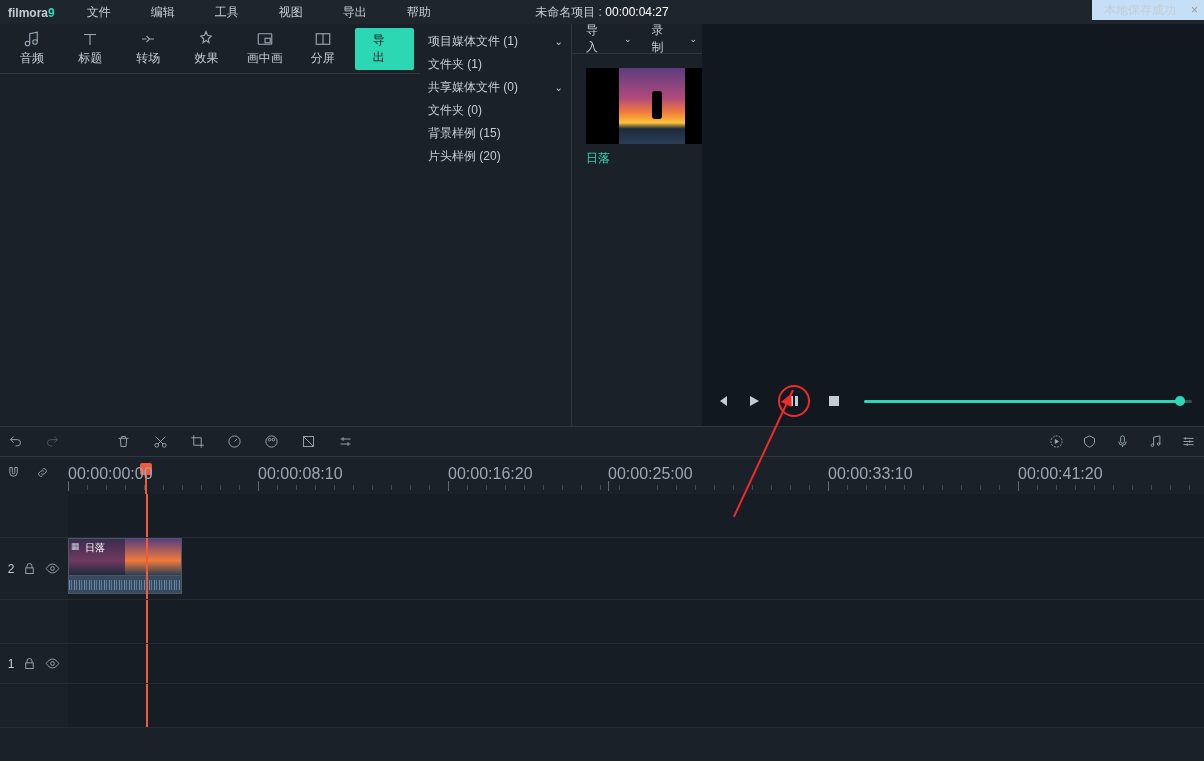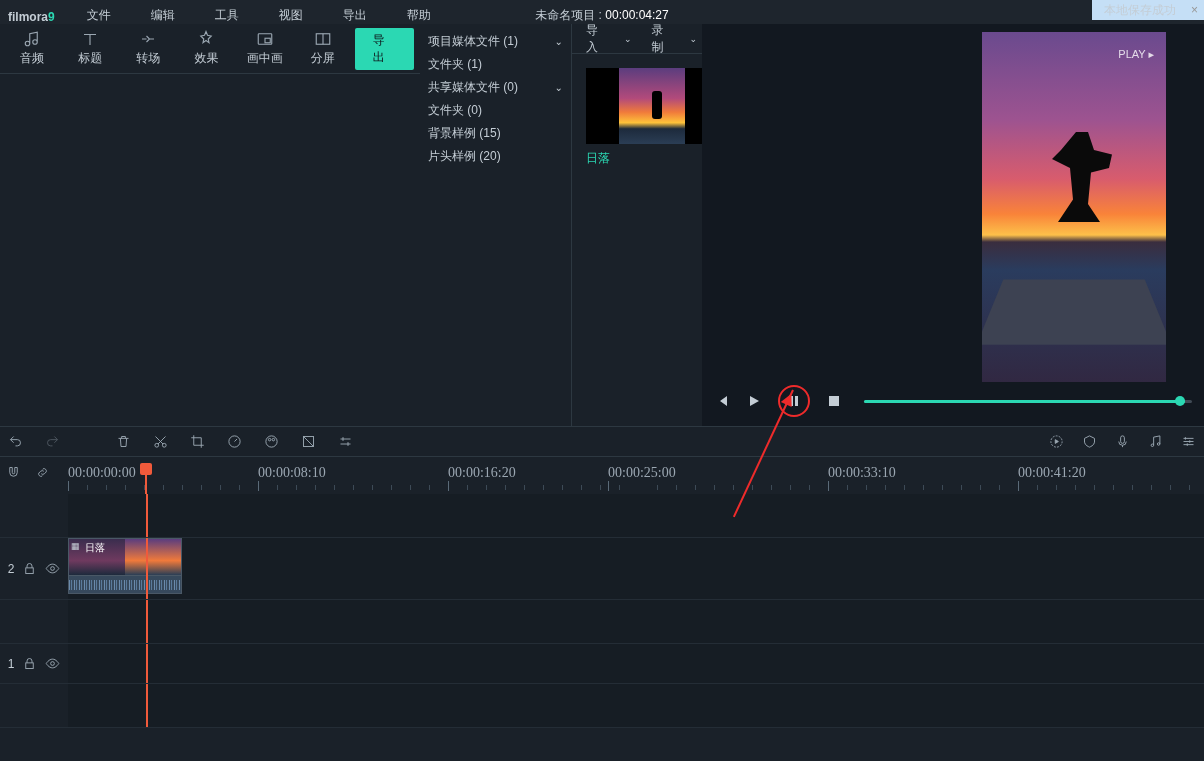"filmora9" .titlebar { align-items: flex-end -> center }
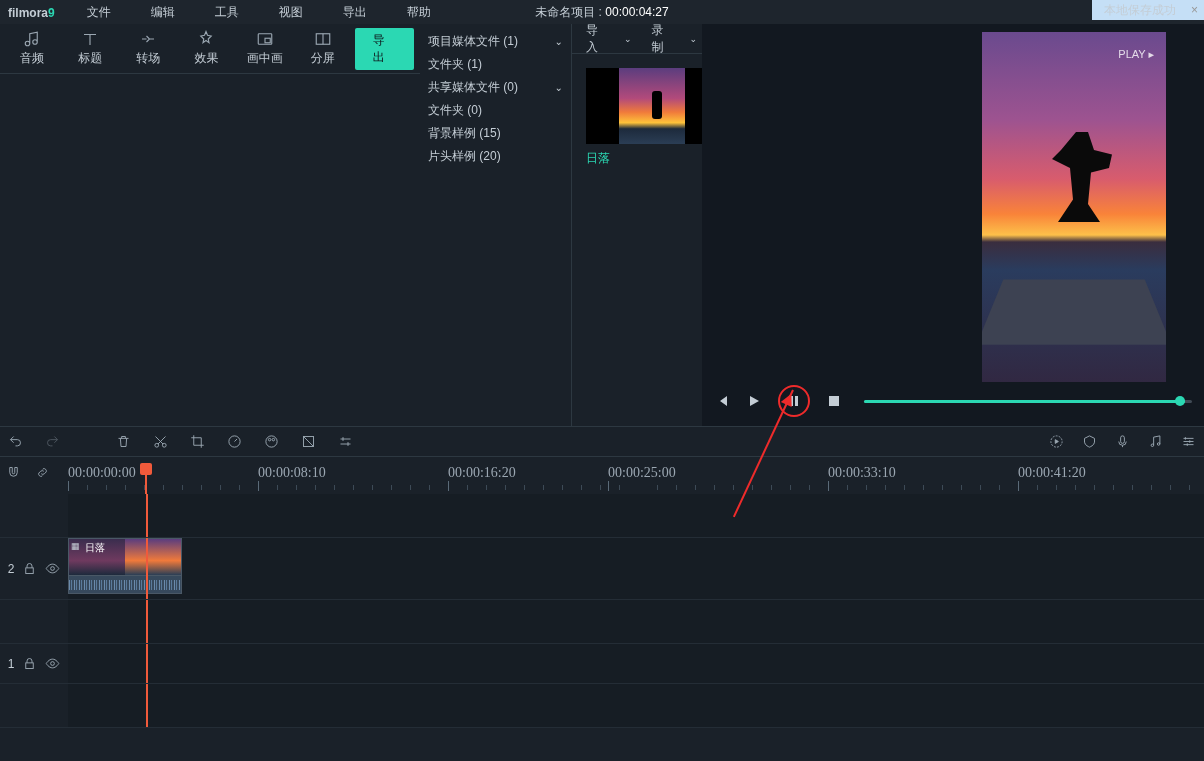"PLAY ▸" div.vid { html: <div> <div></div> <div></div> <span>PLAY ▸</span> </div> -> none }
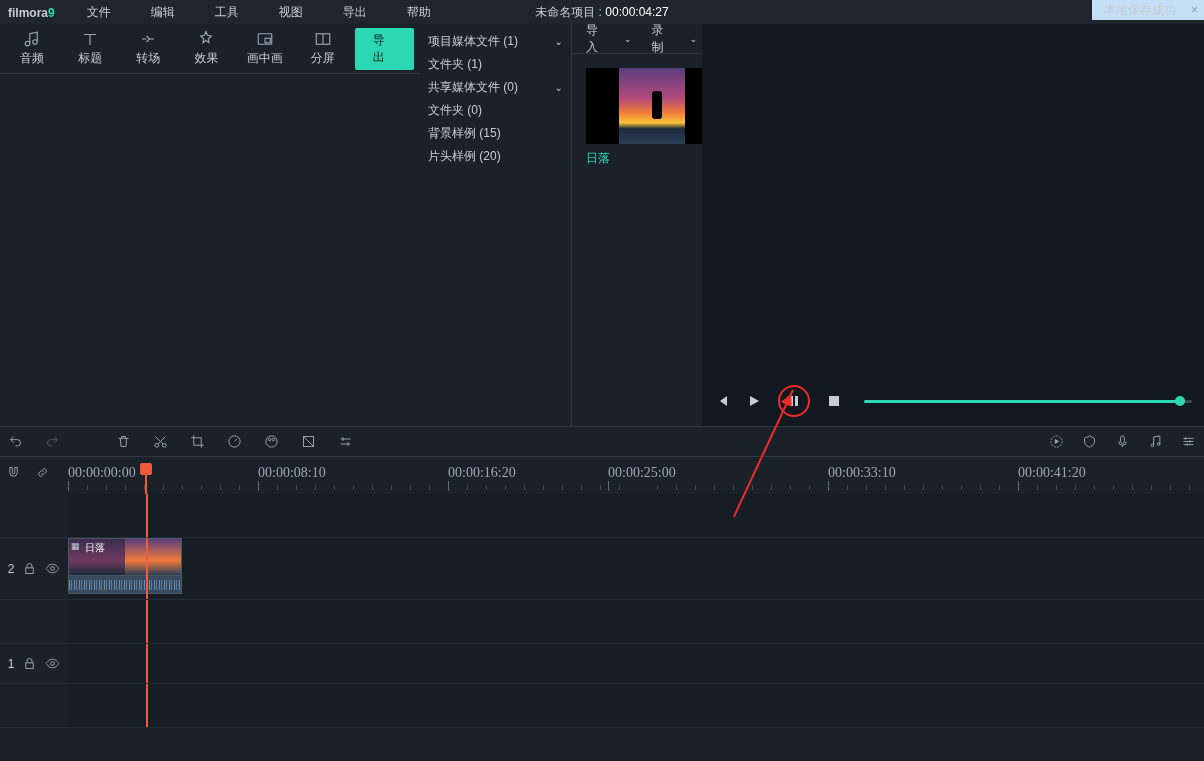"00:00:00:00" .tick-major { font-family: Liberation Serif, serif -> none; font-size: 14px -> 16px }
